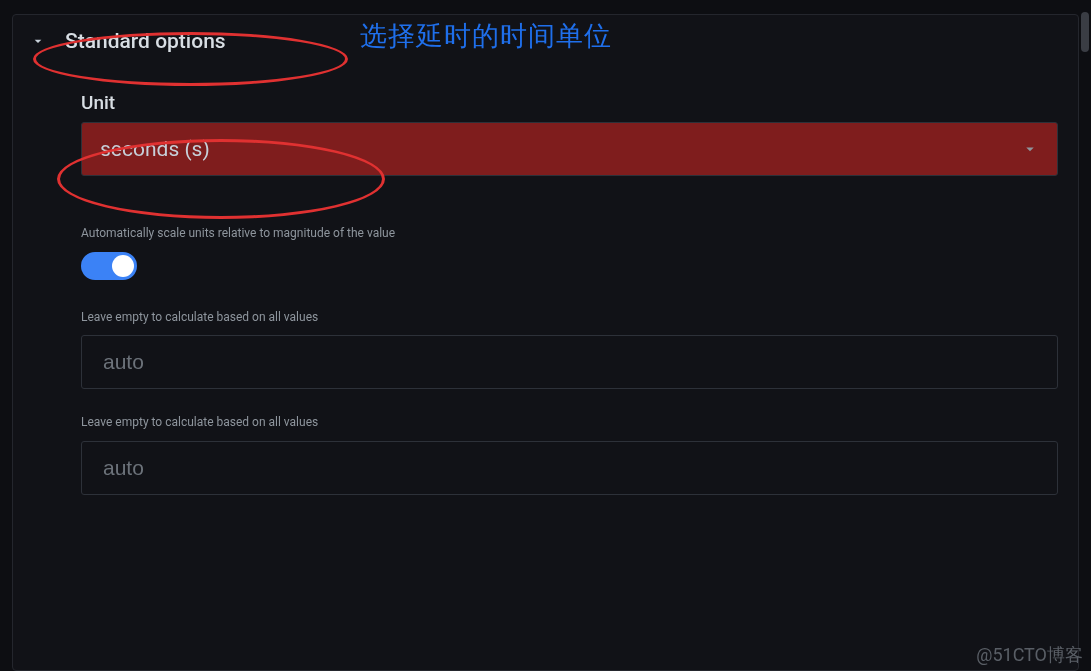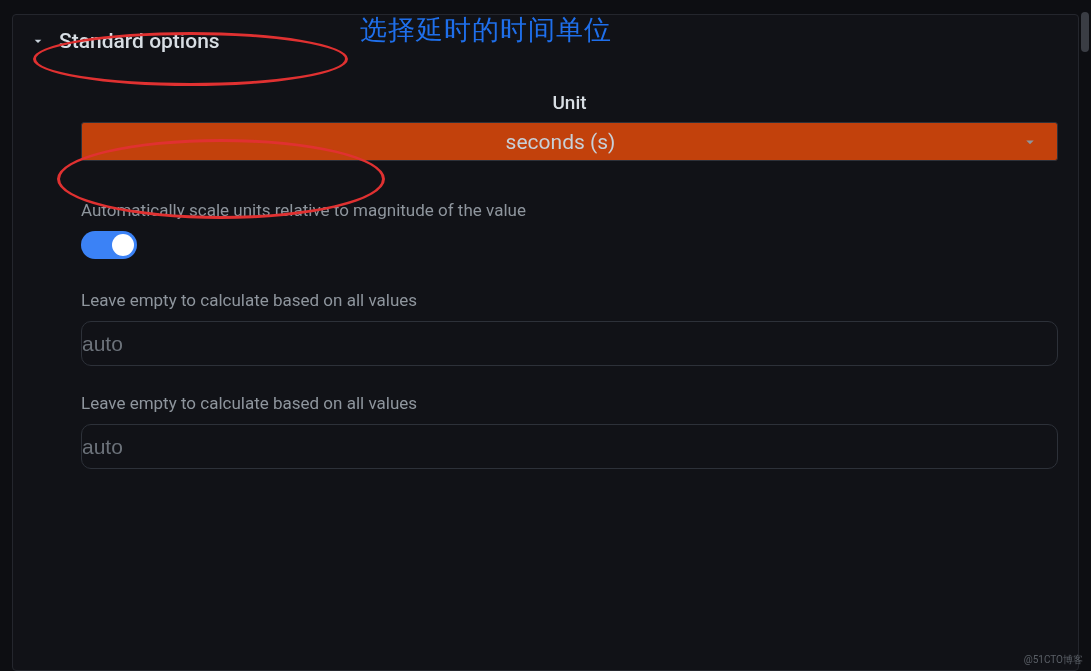"Standard options" .section-header { gap: 12px -> 18px }
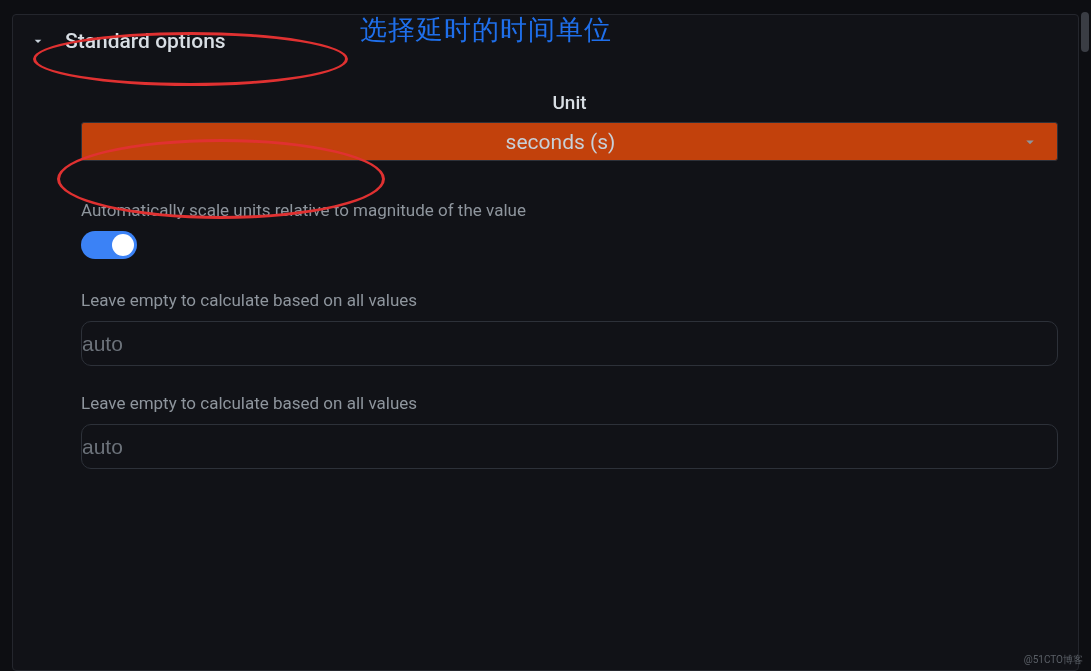"选择延时的时间单位" .annotation { top: 12px -> 18px }
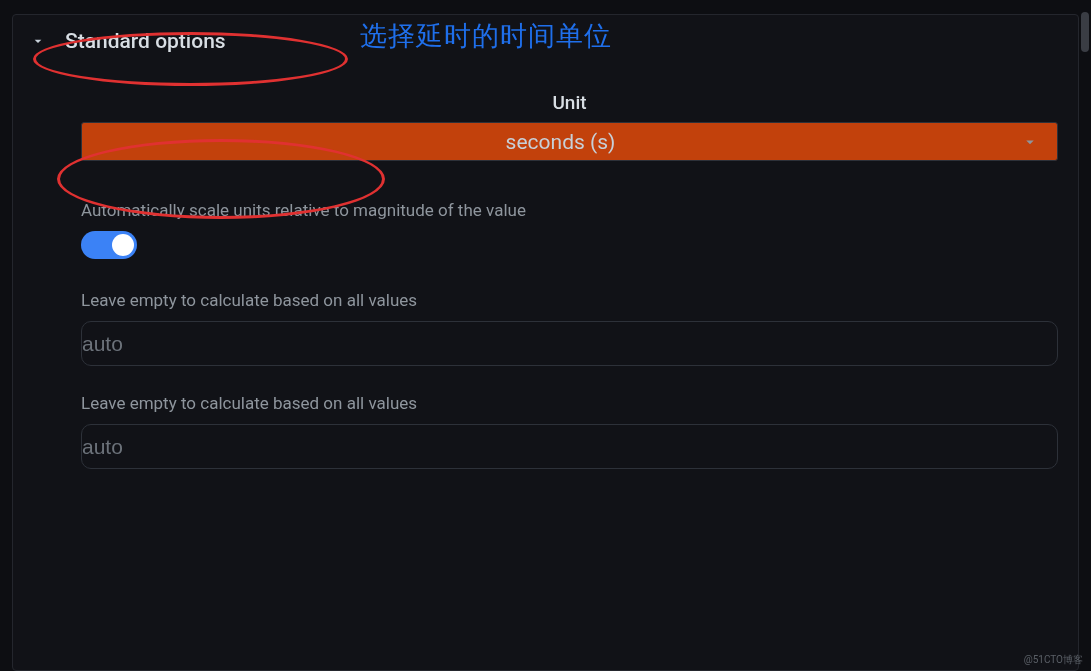"Unit" .field-group.first { margin-bottom: 38px -> 50px; text-align: center -> none }
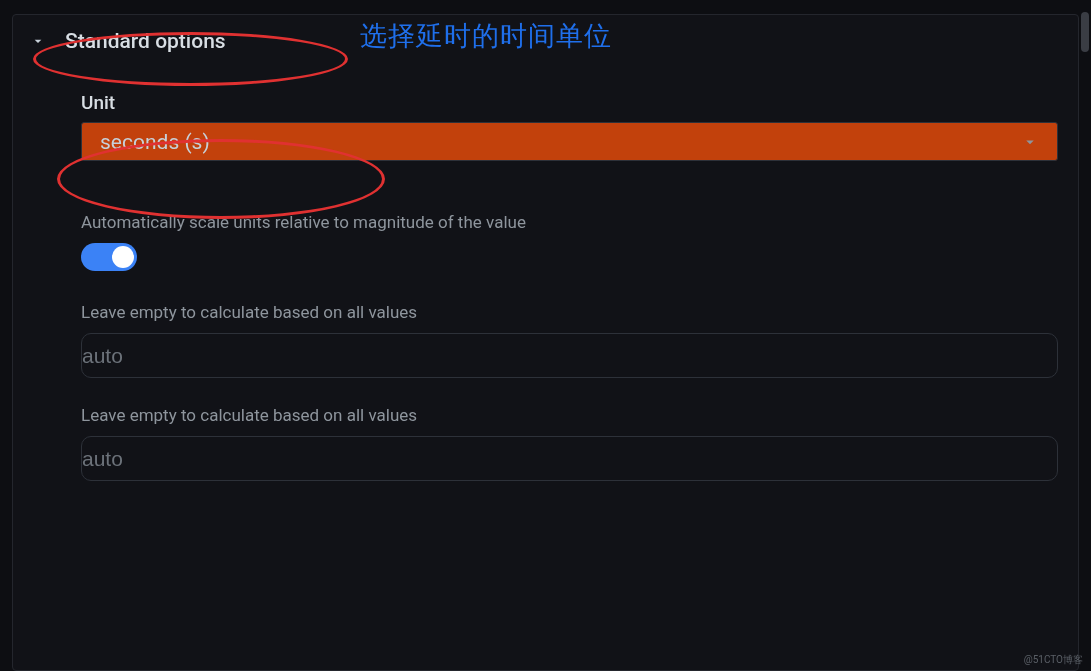"seconds (s)" .select-wrap { background: #c2410c -> #7f1d1d; height: 39px -> 54px }
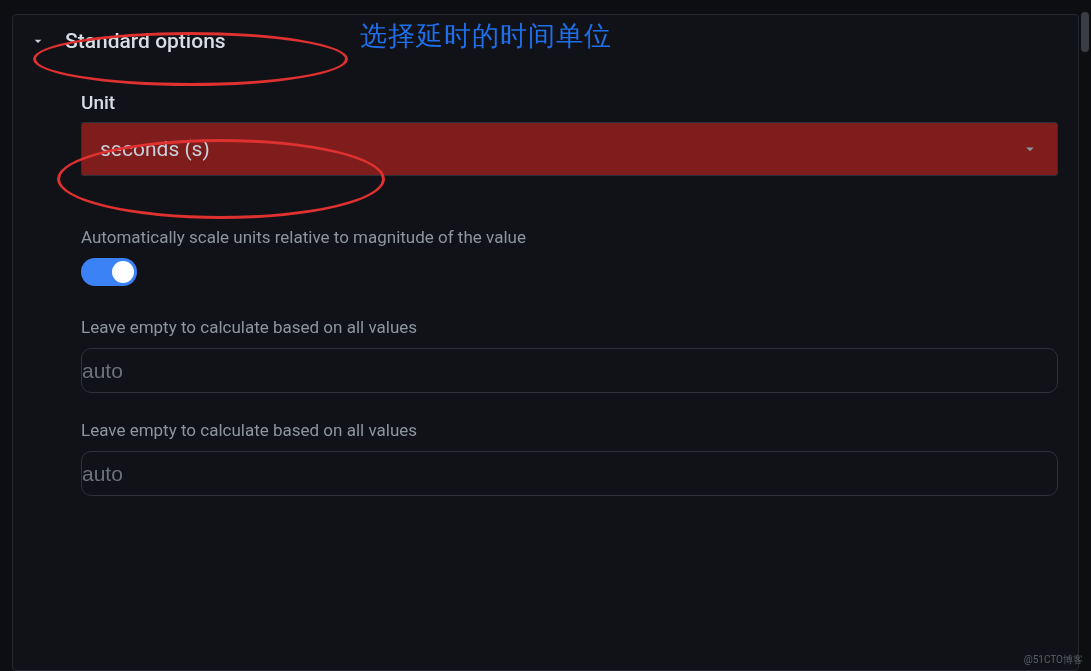"Automatically scale units relative to" .description { font-size: 17px -> 12px }
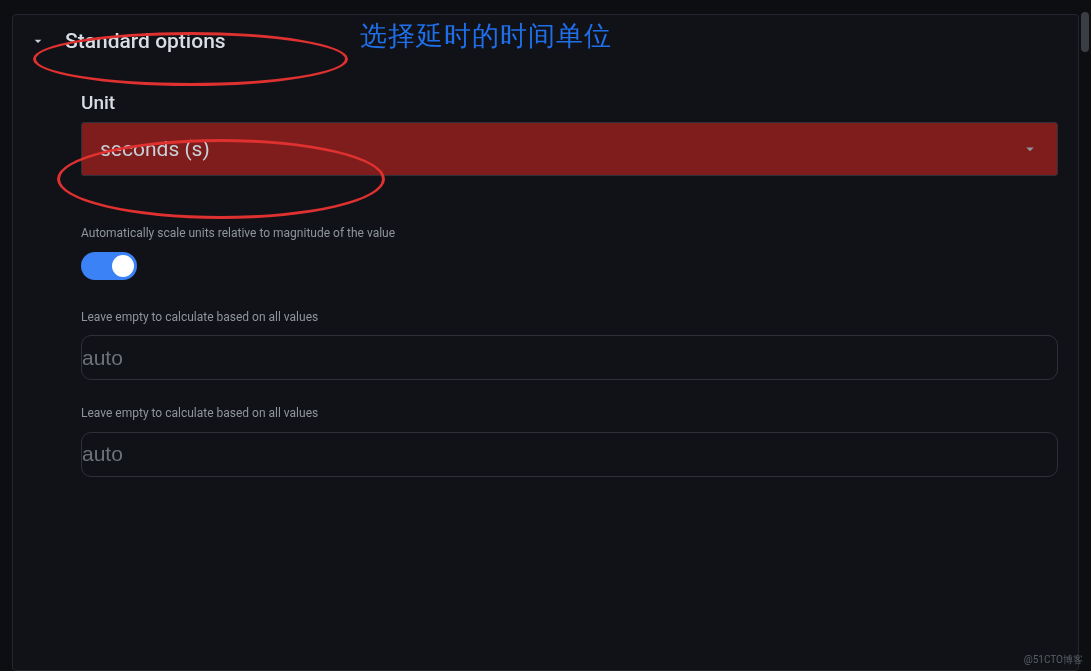"auto" .input-wrap { border-radius: 10px -> 3px; height: 45px -> 54px; padding: 0 0 -> 0 21px }
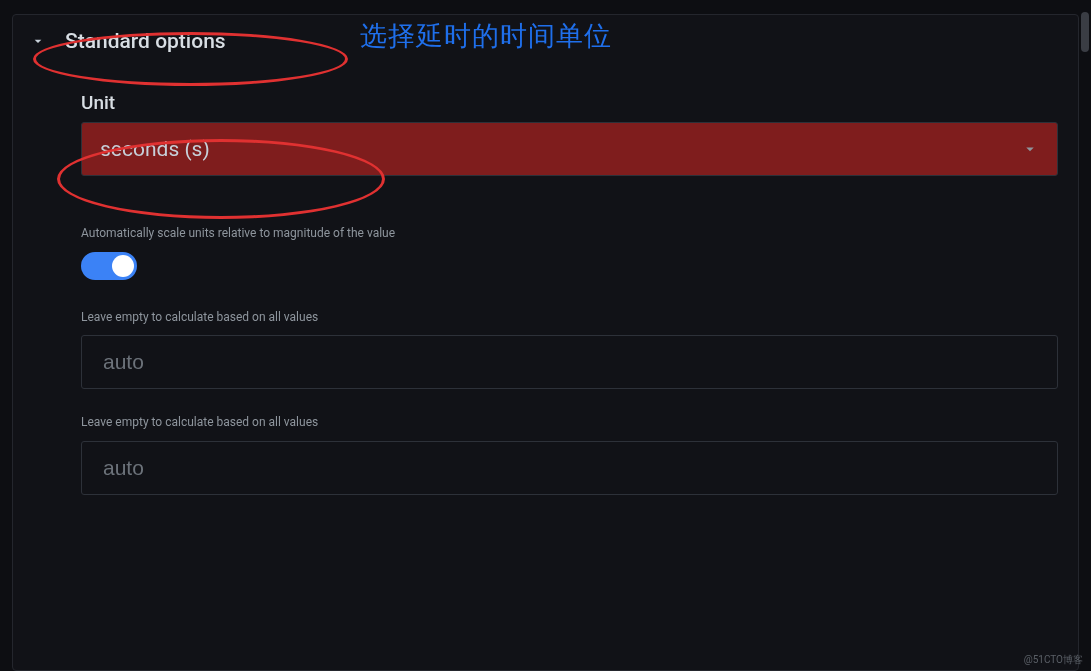"@51CTO博客" .watermark { font-size: 10px -> 18px }
